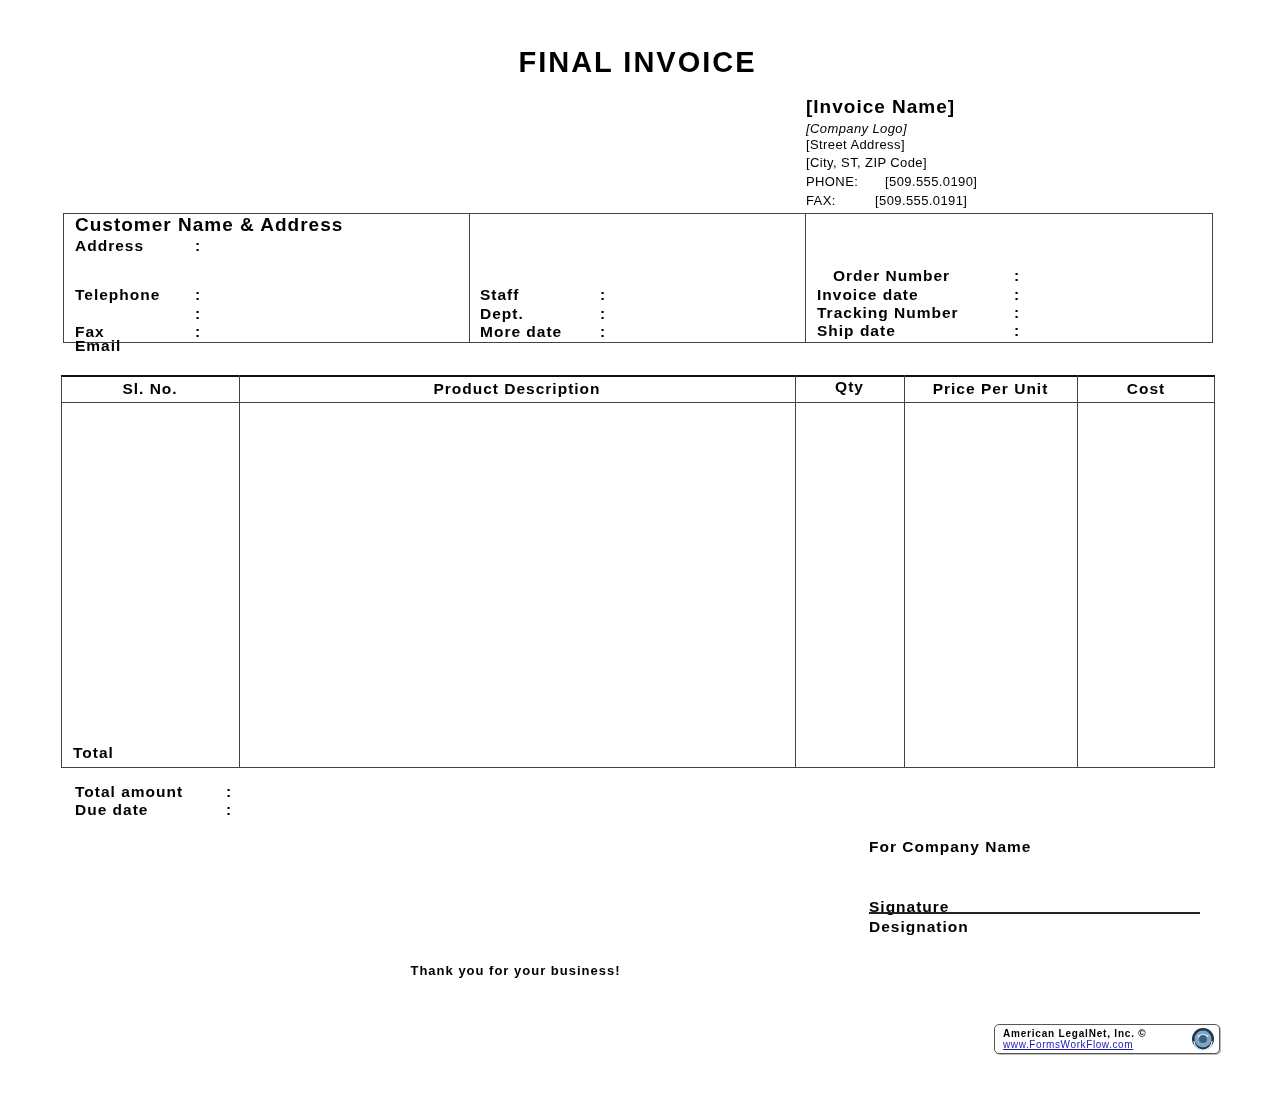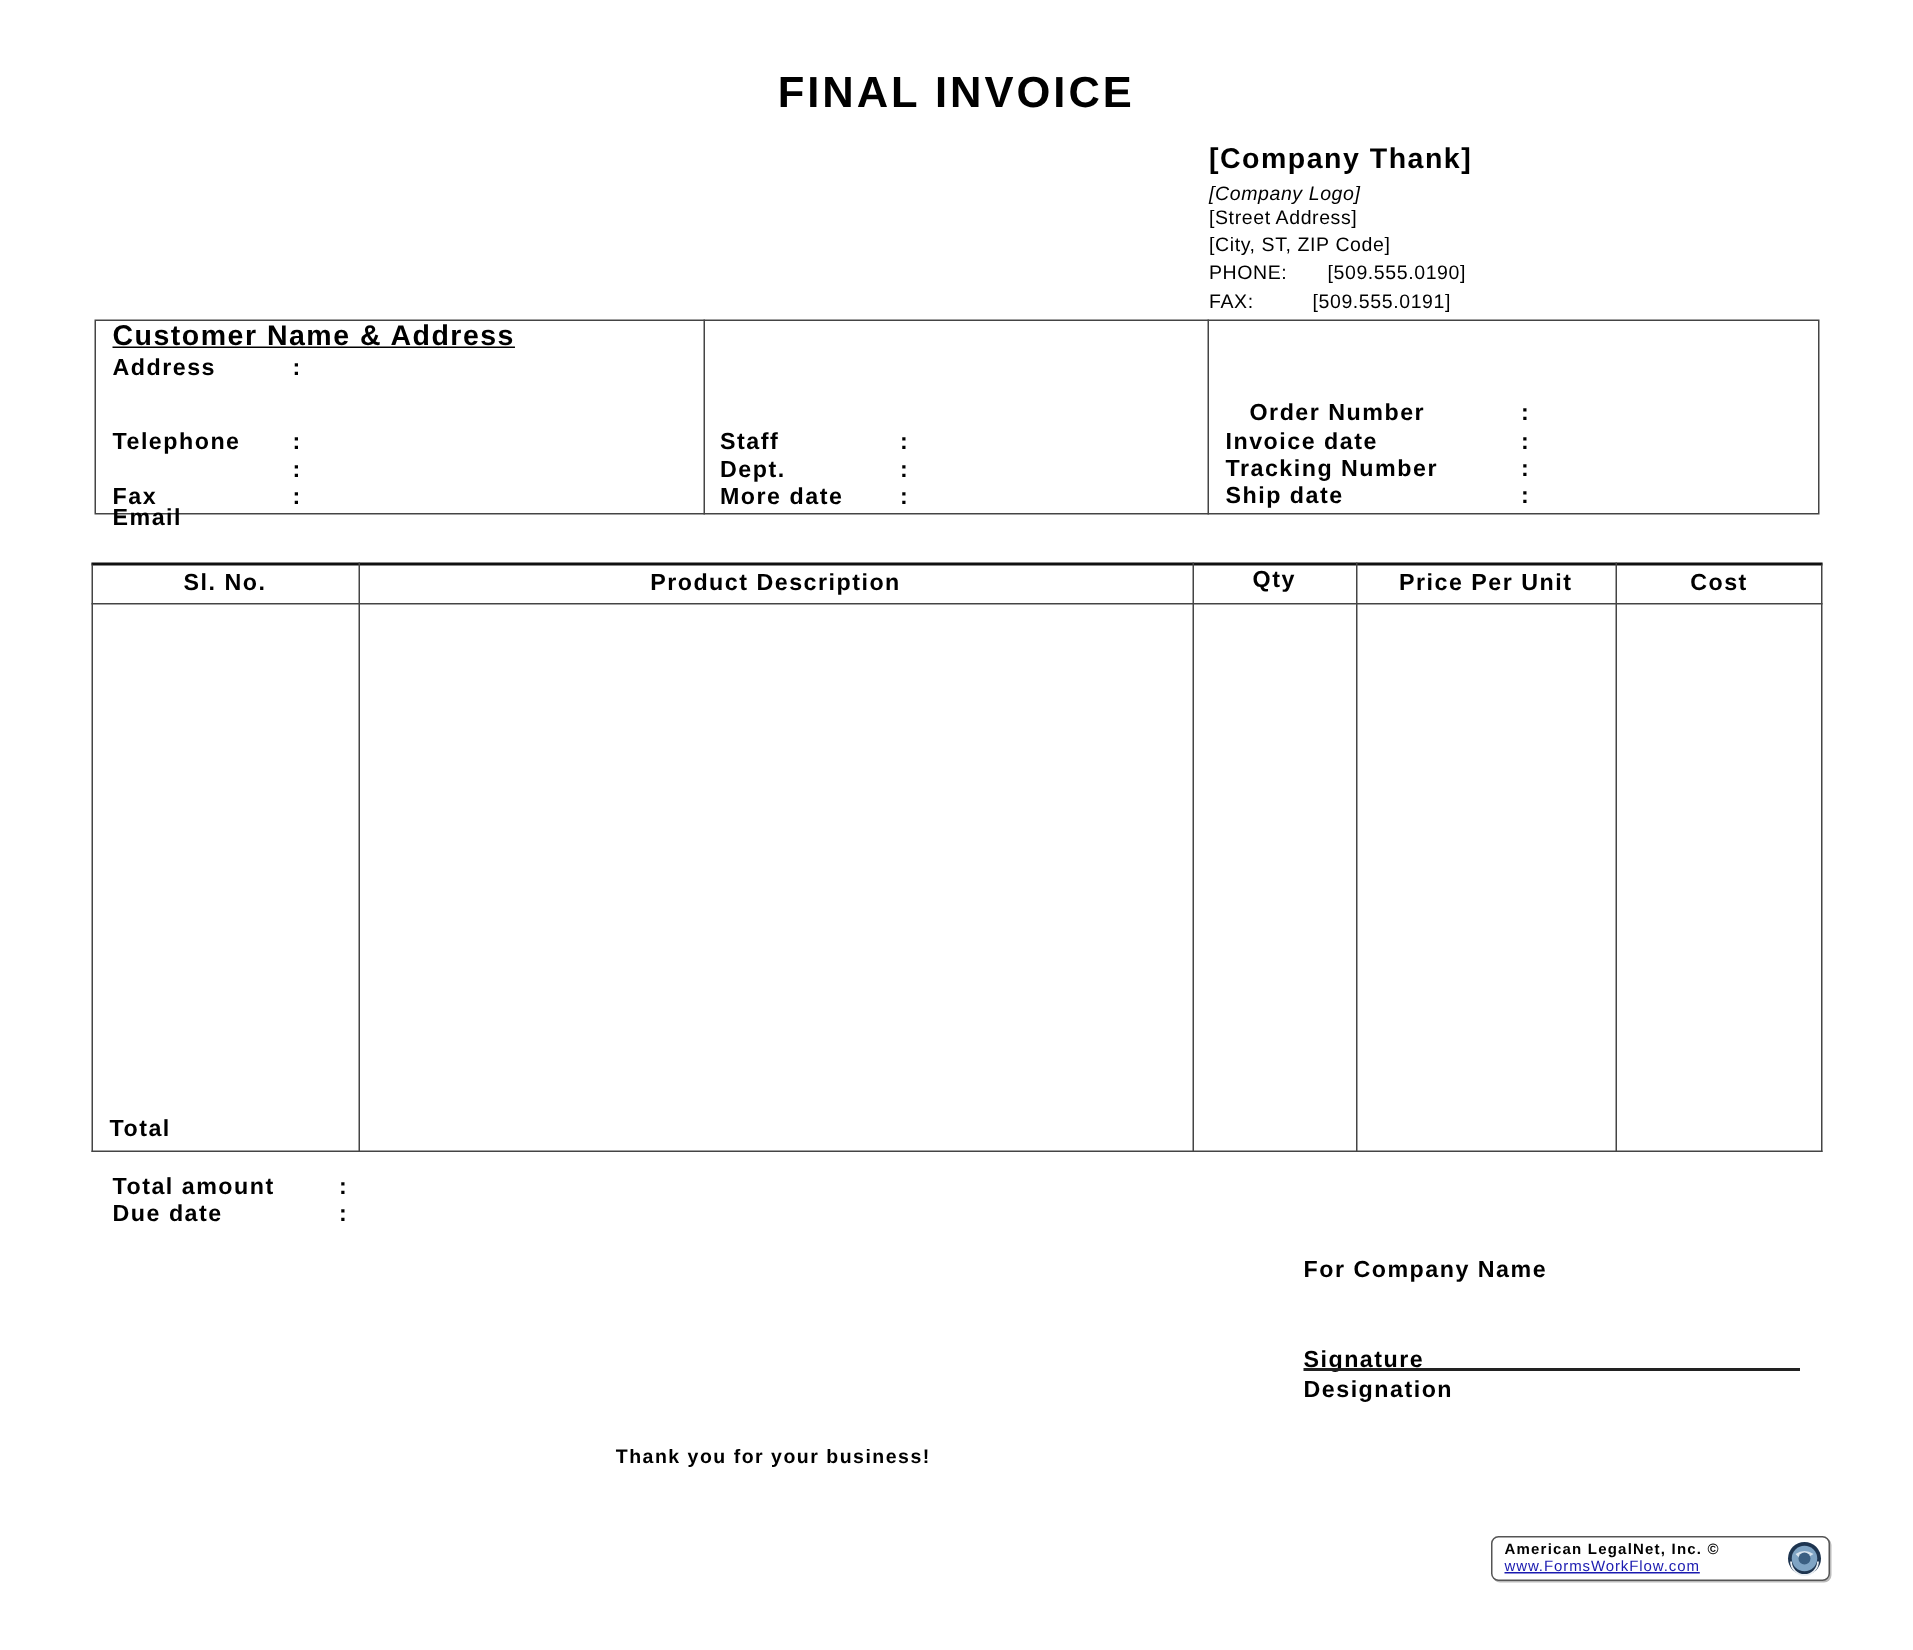"[Company Thank]" div.abs { text: Company Thank -> Invoice Name }
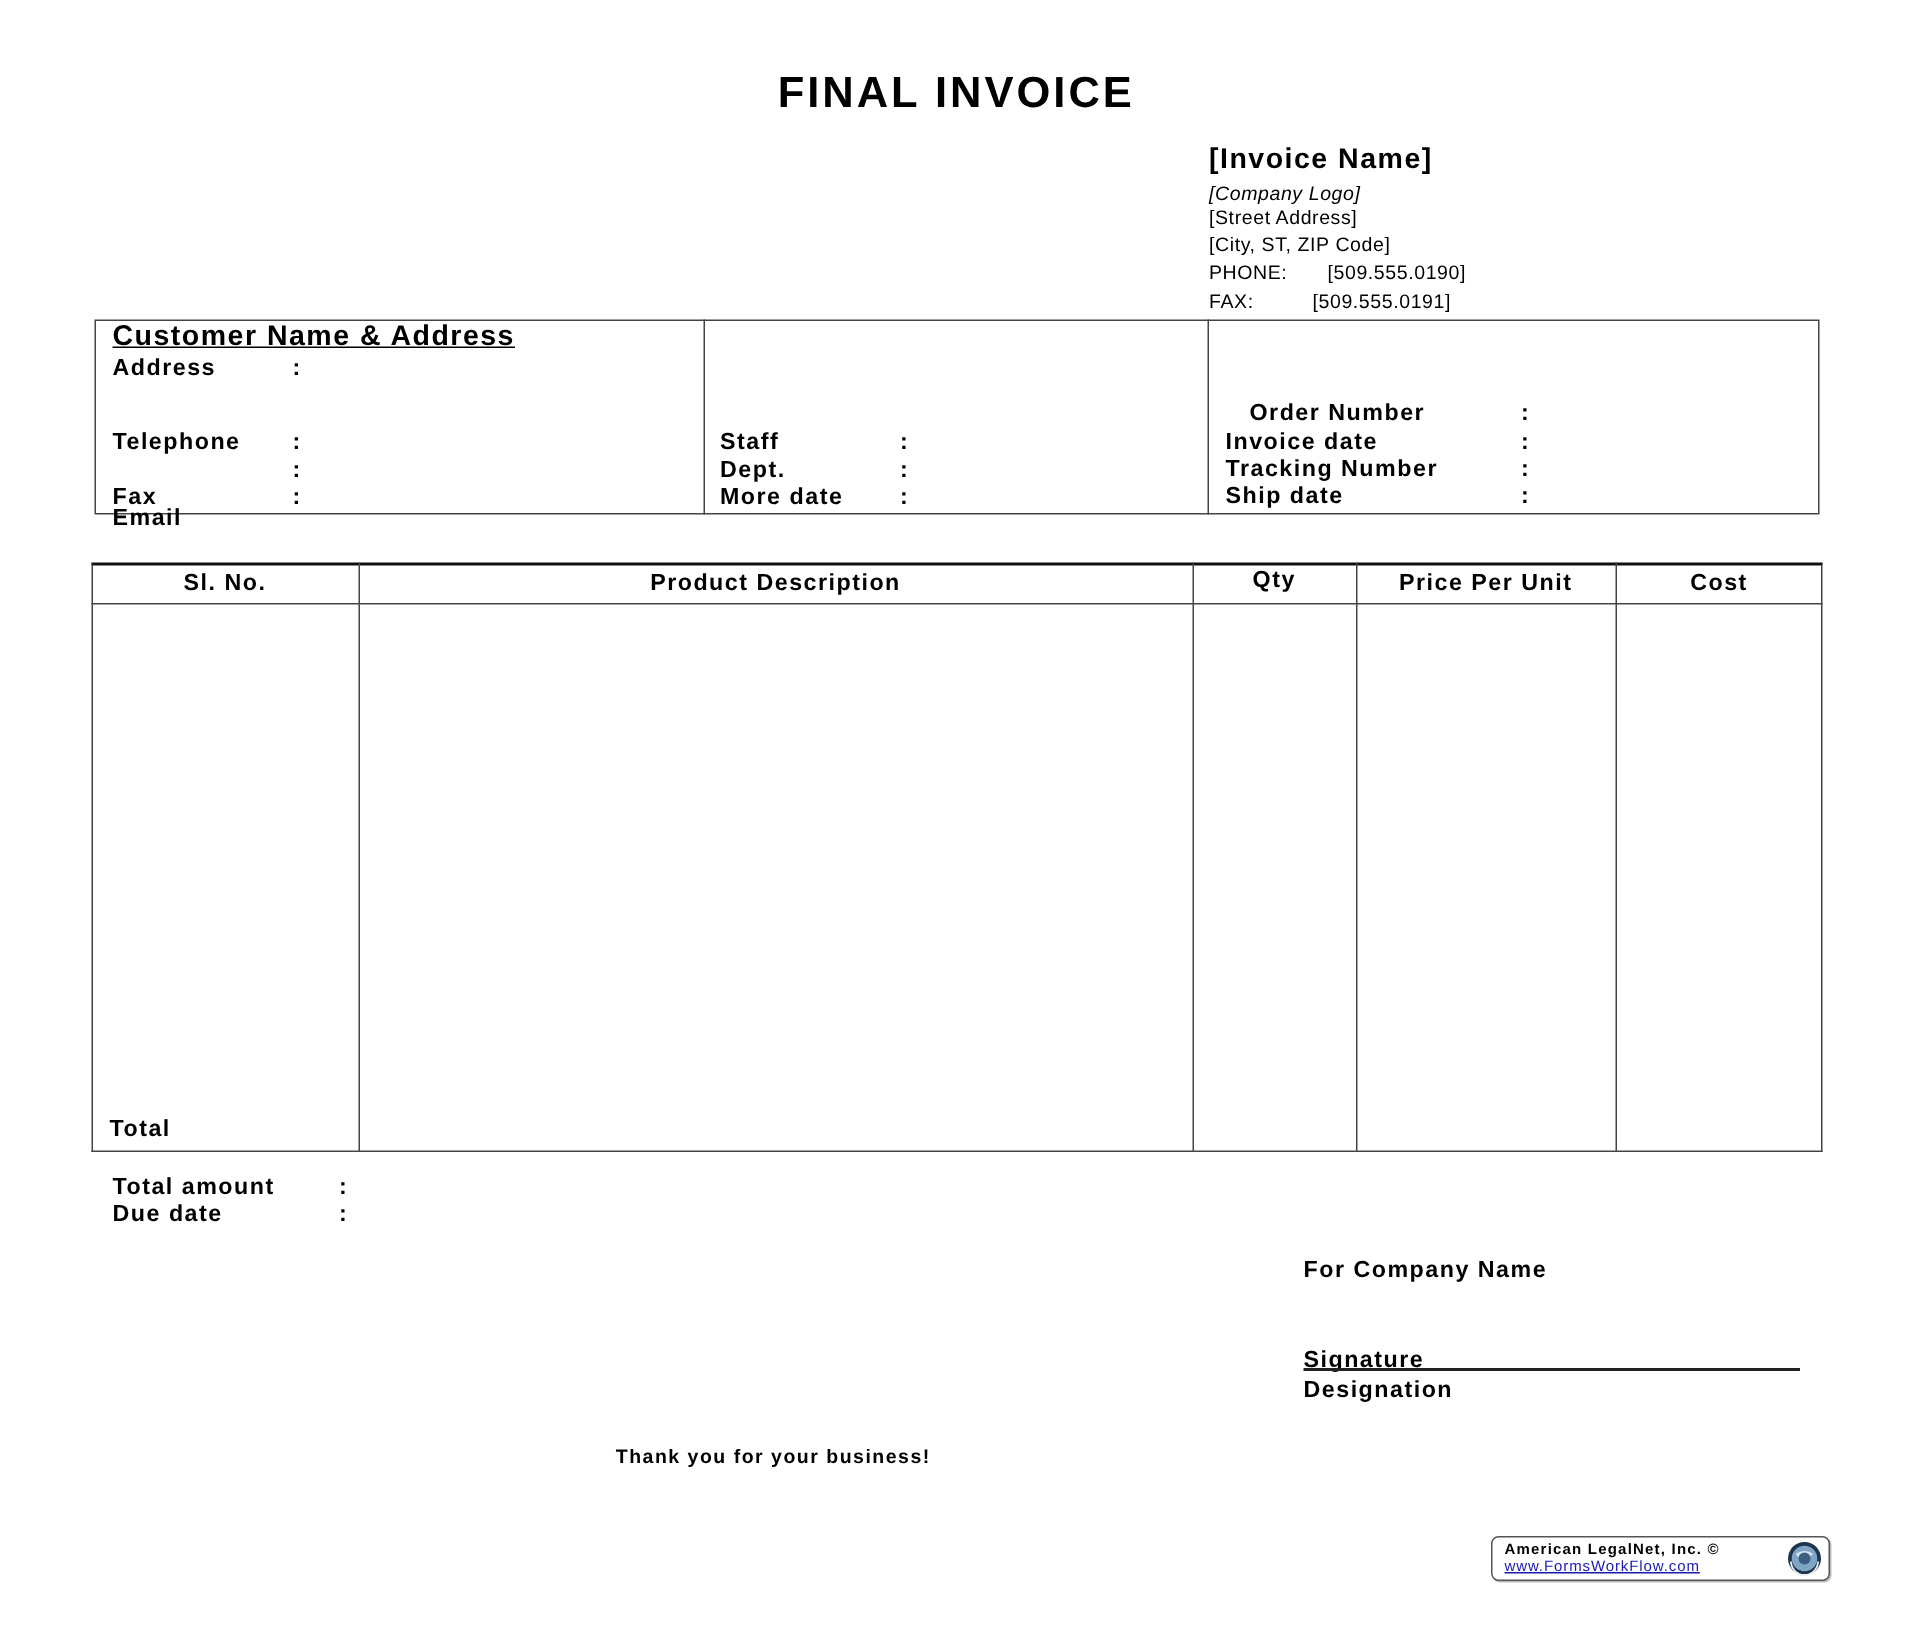"Customer Name & Address" .cust-title { text-decoration: underline -> none }
